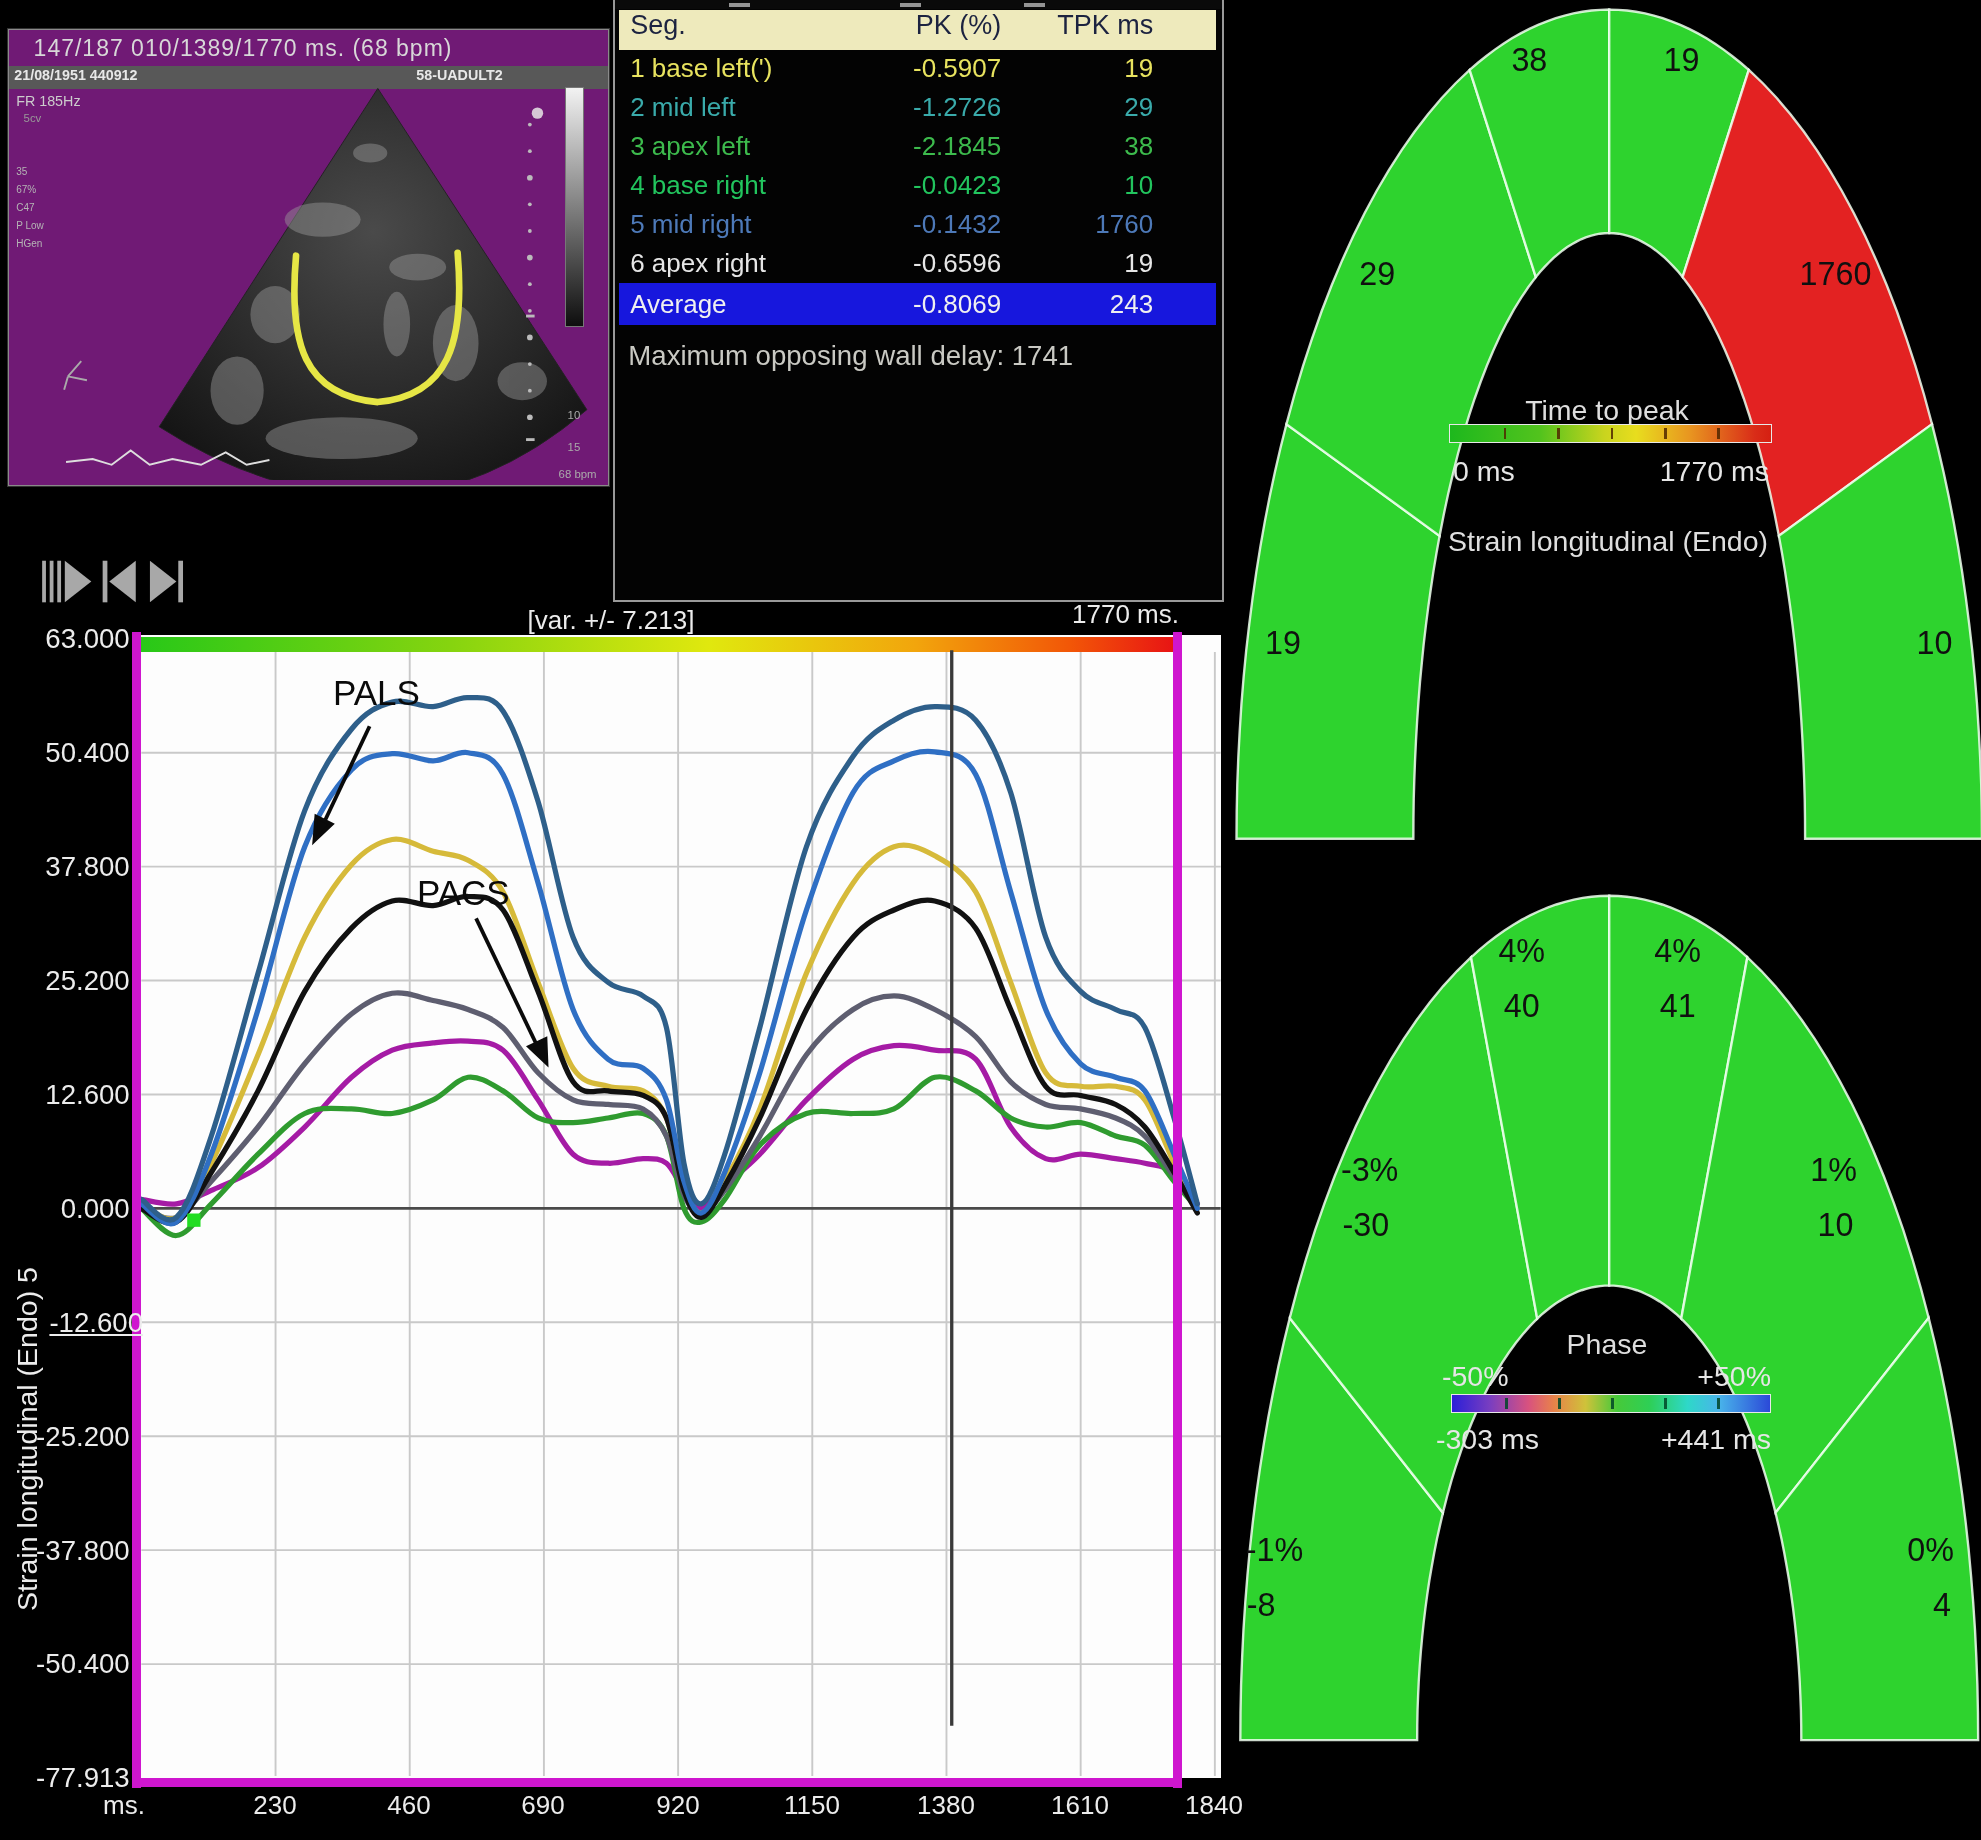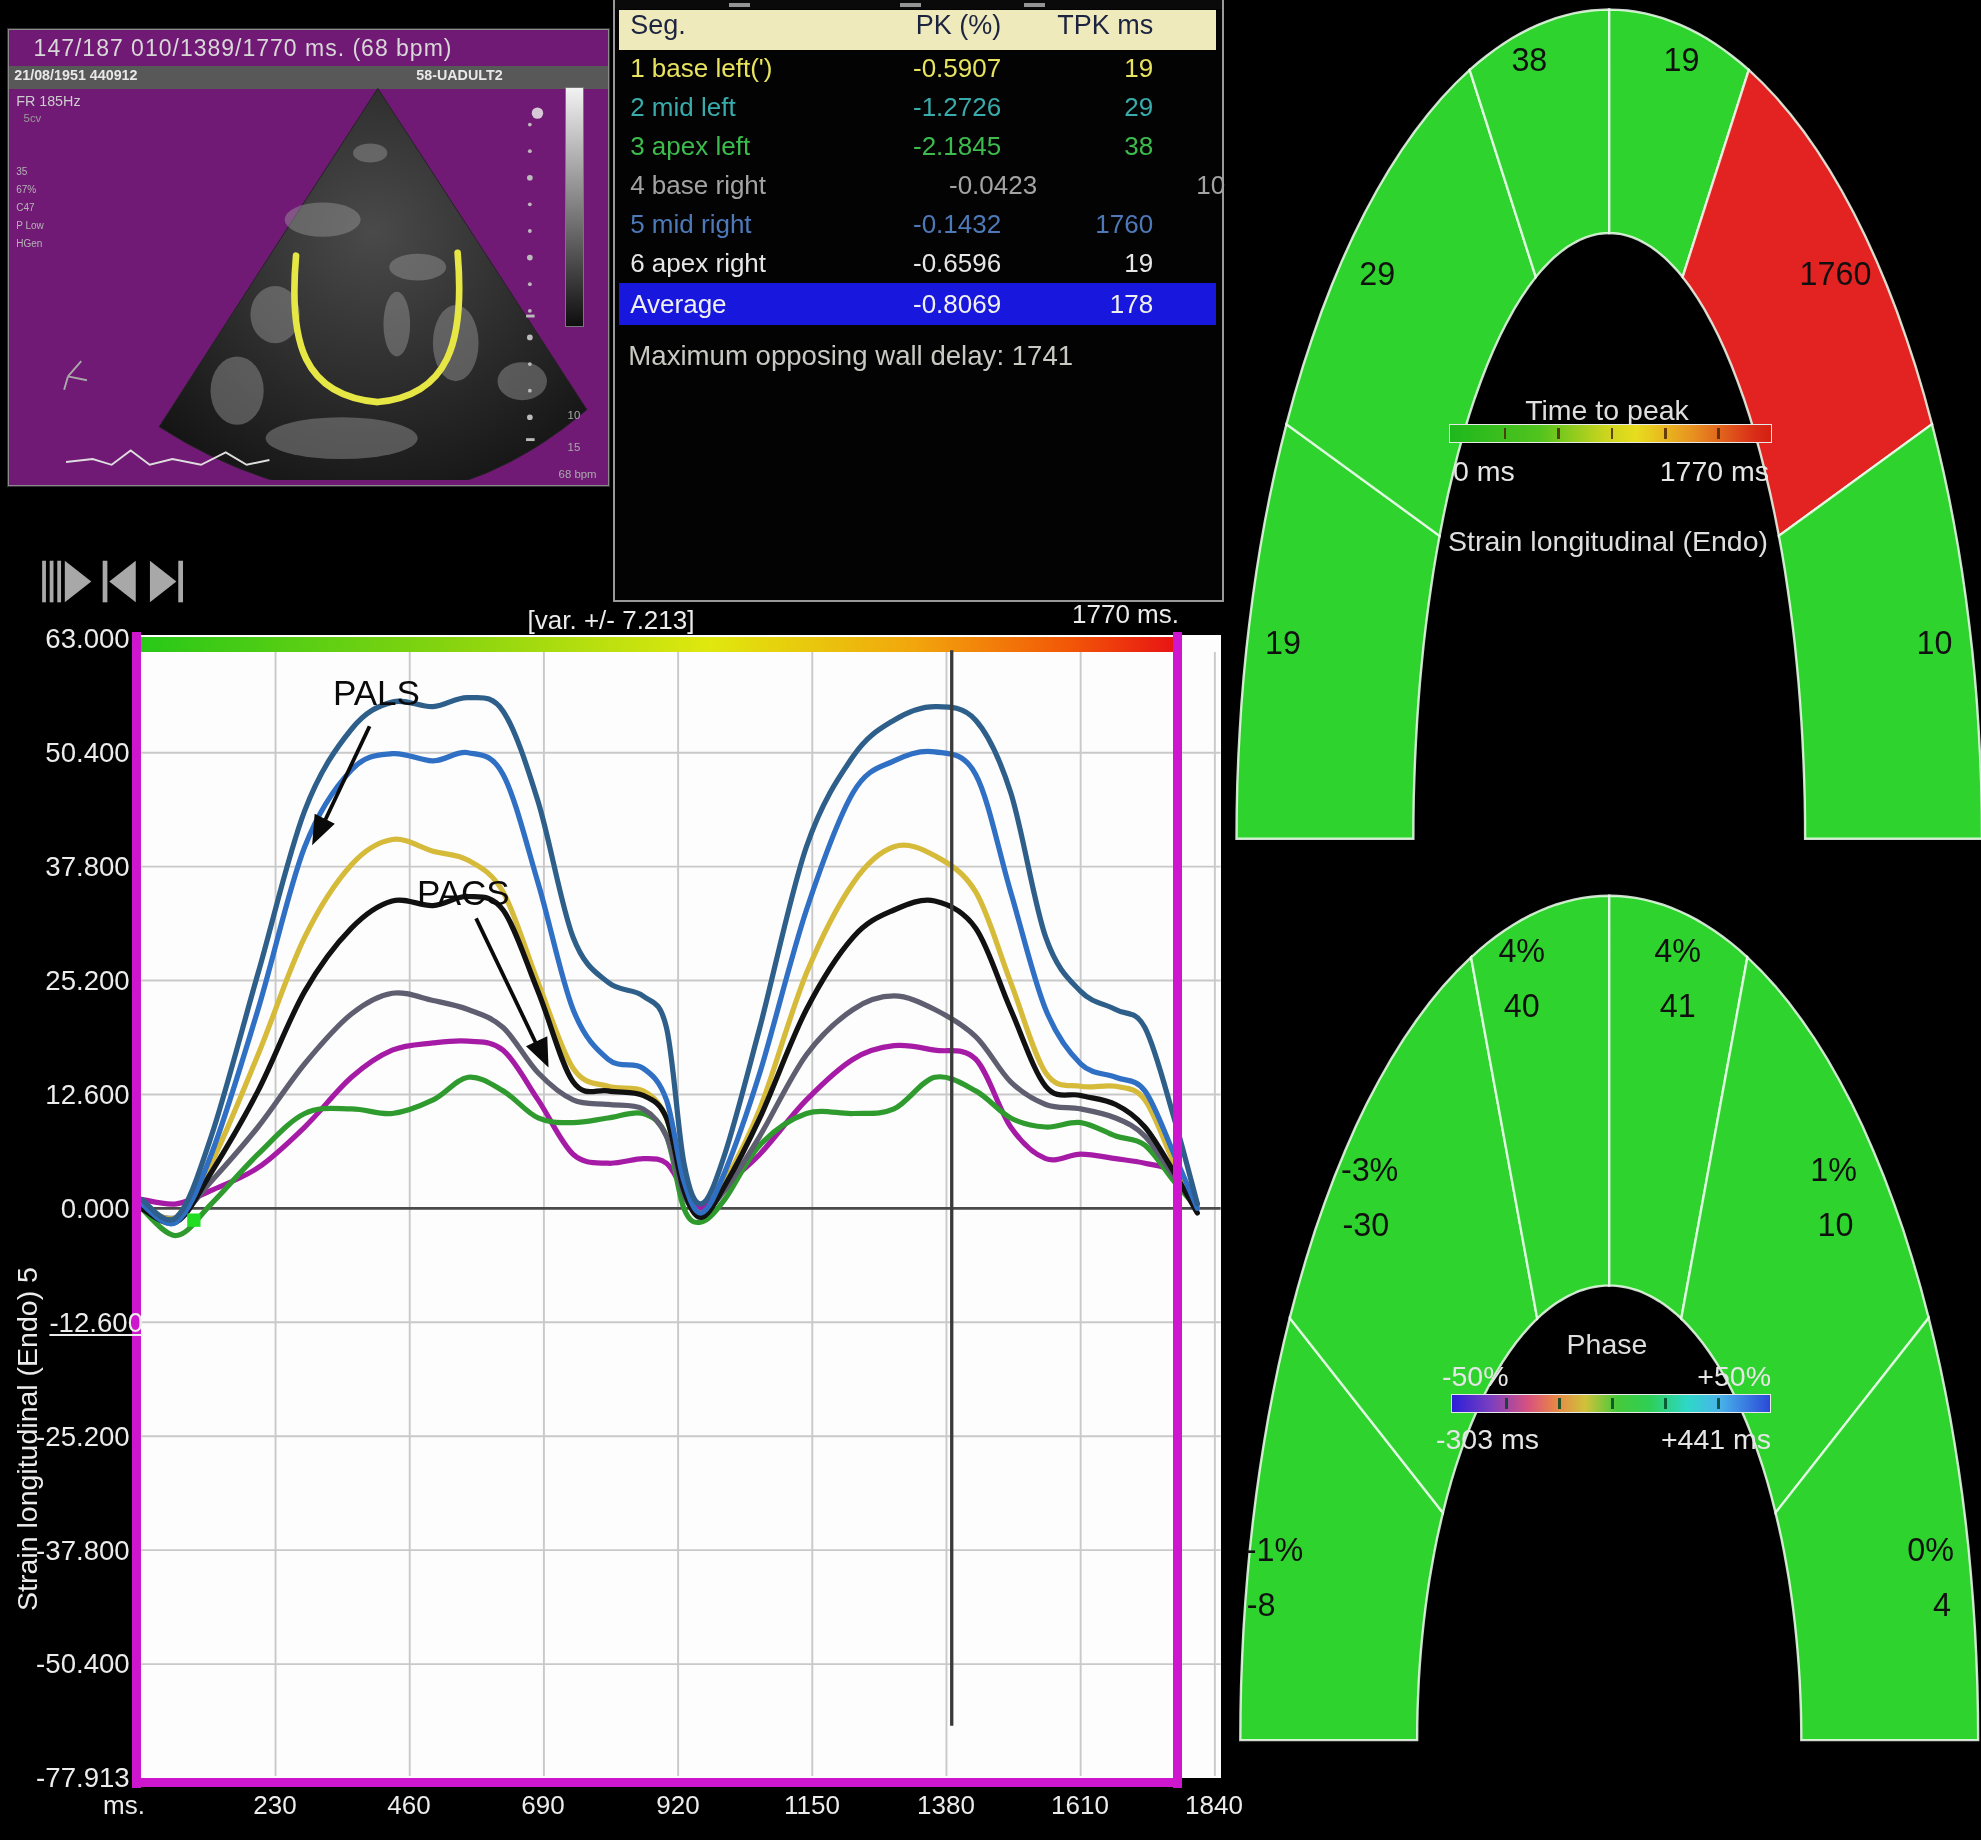"4 base right" div.seg-row { color: #a3a3a3 -> #22c55e; gap: 36px -> none }
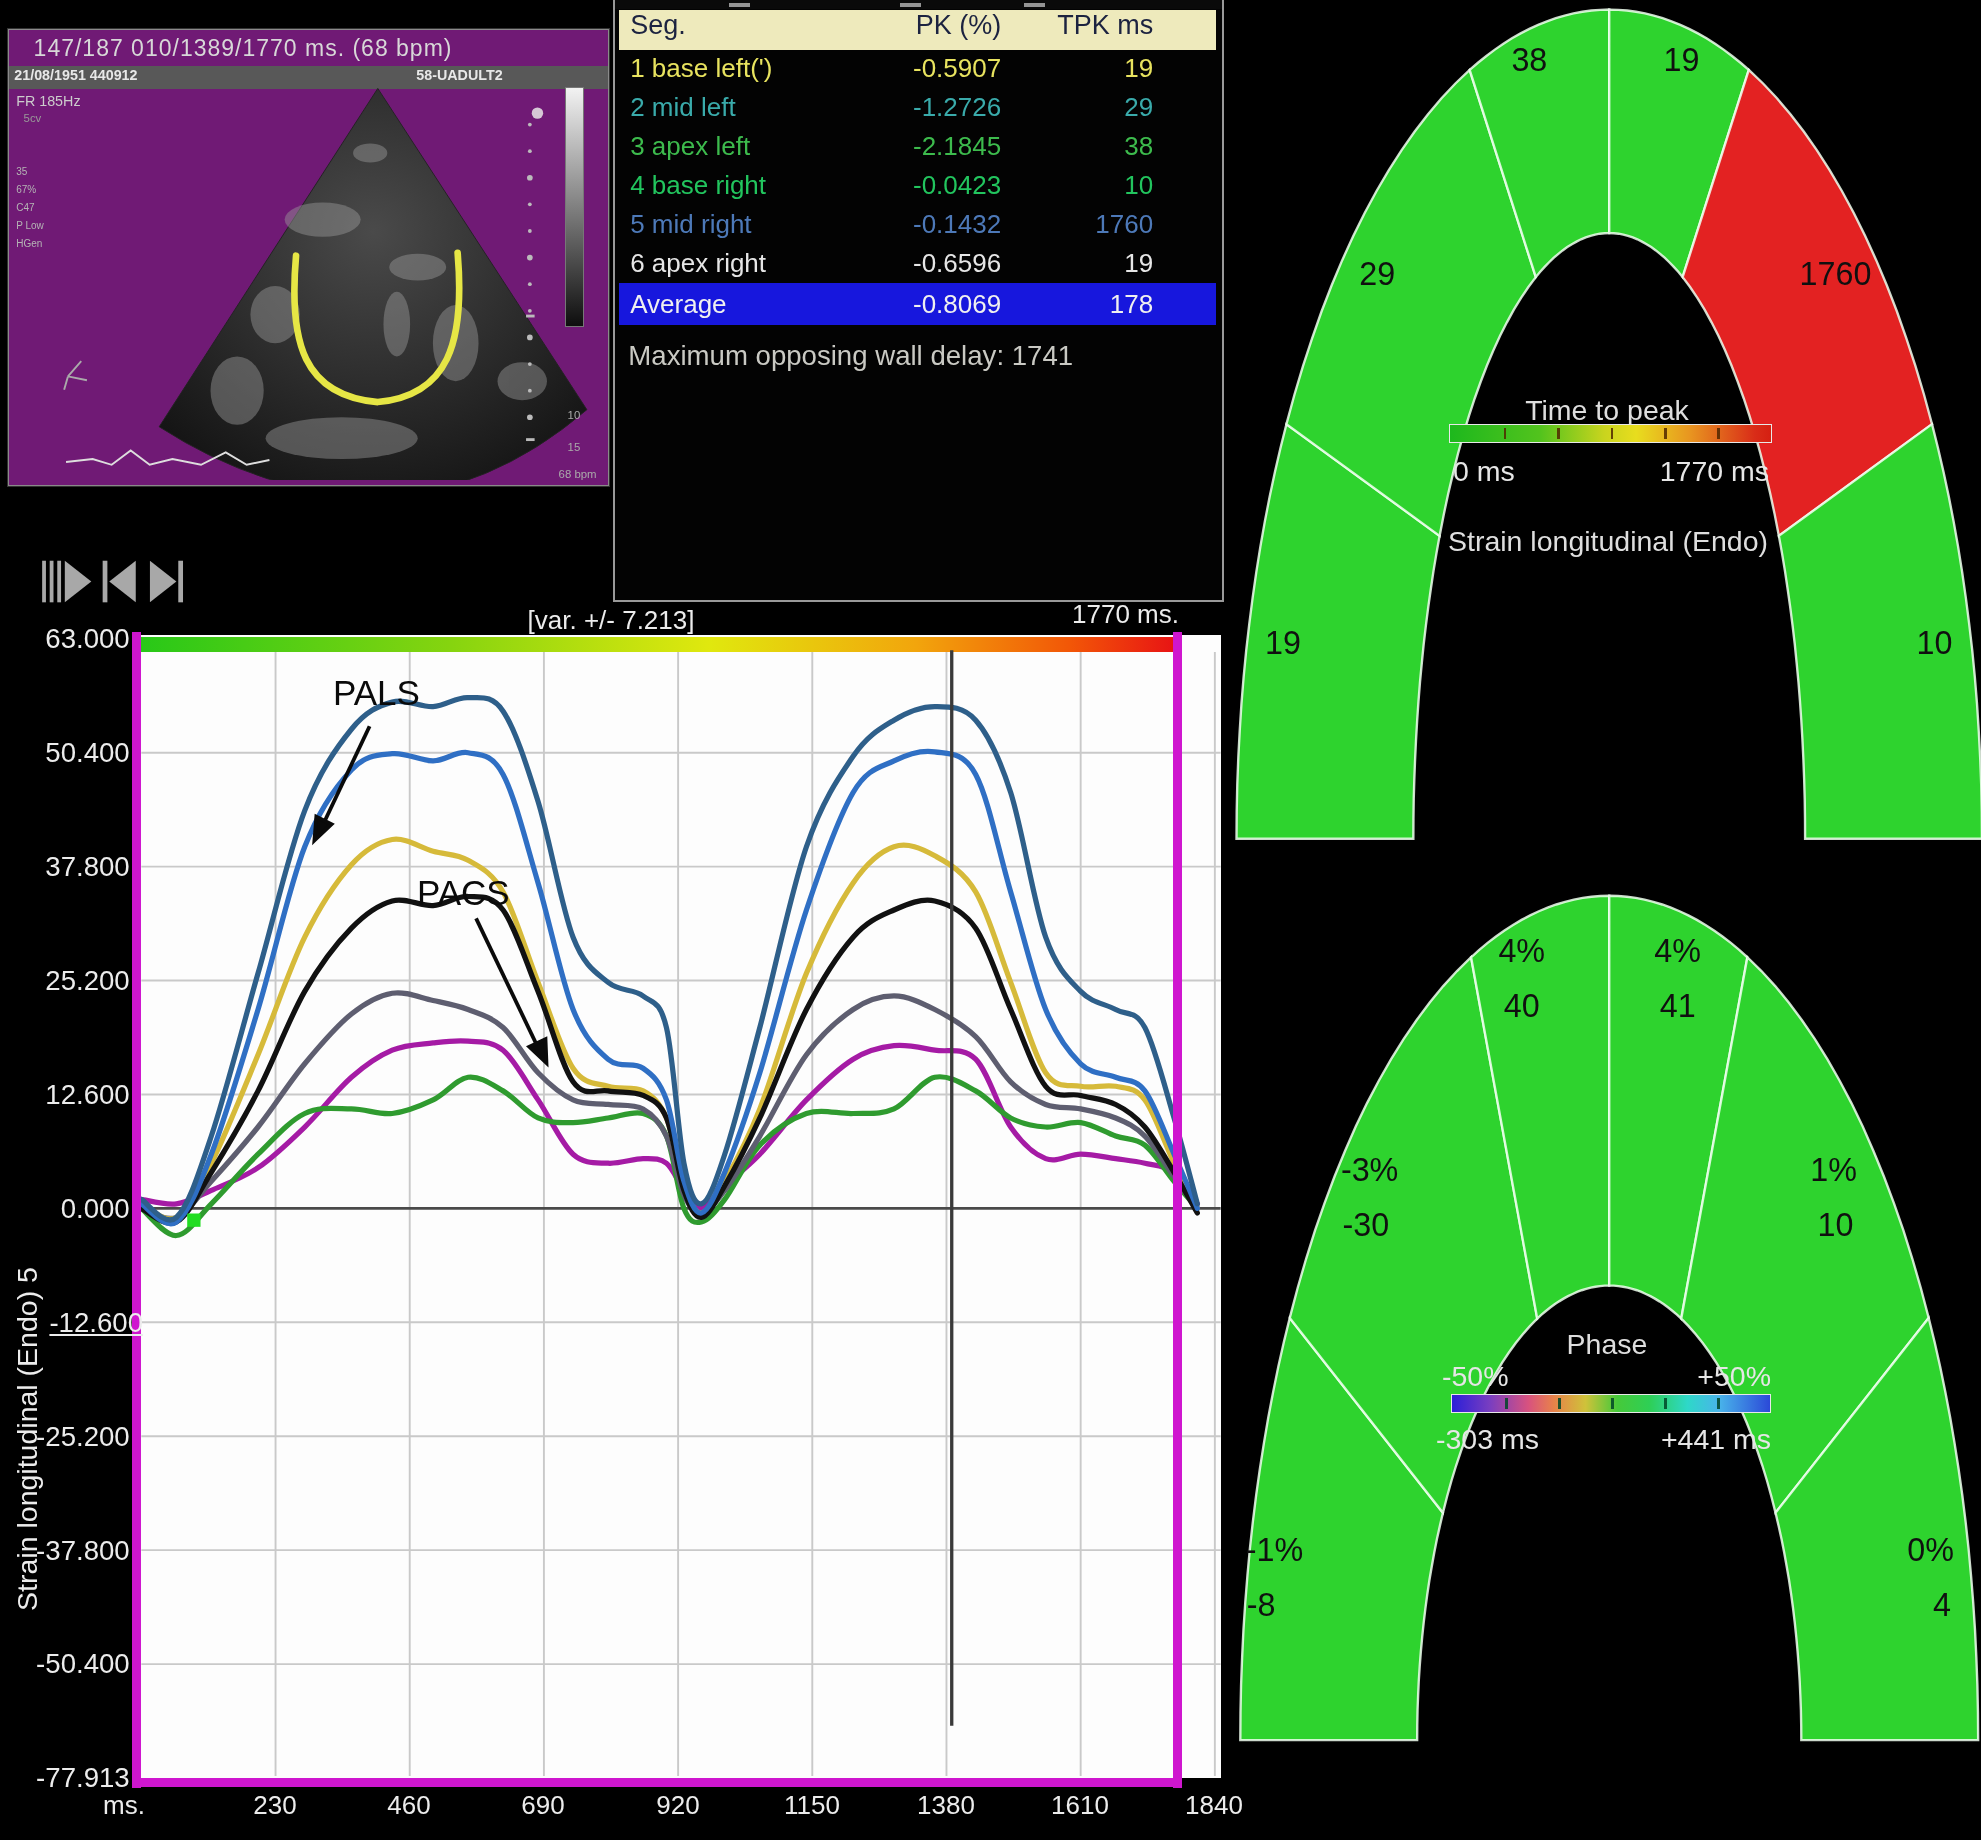"178" span.c-tpk { text: 178 -> 243 }
